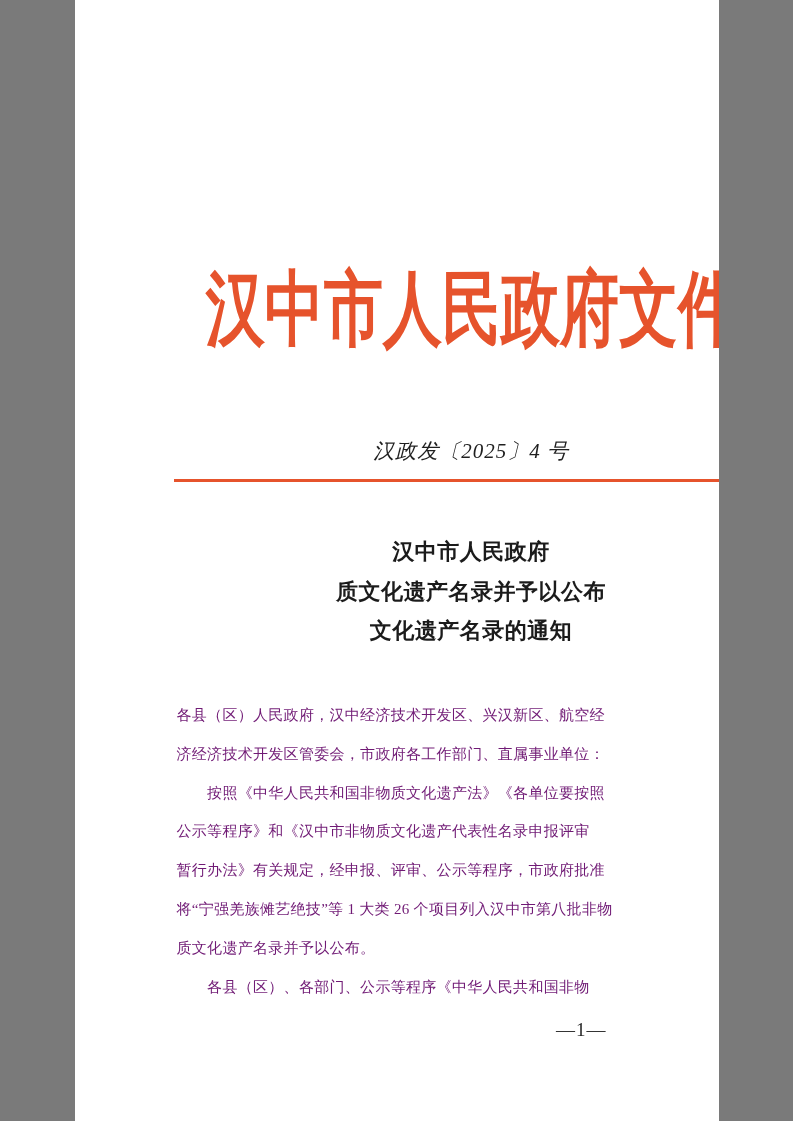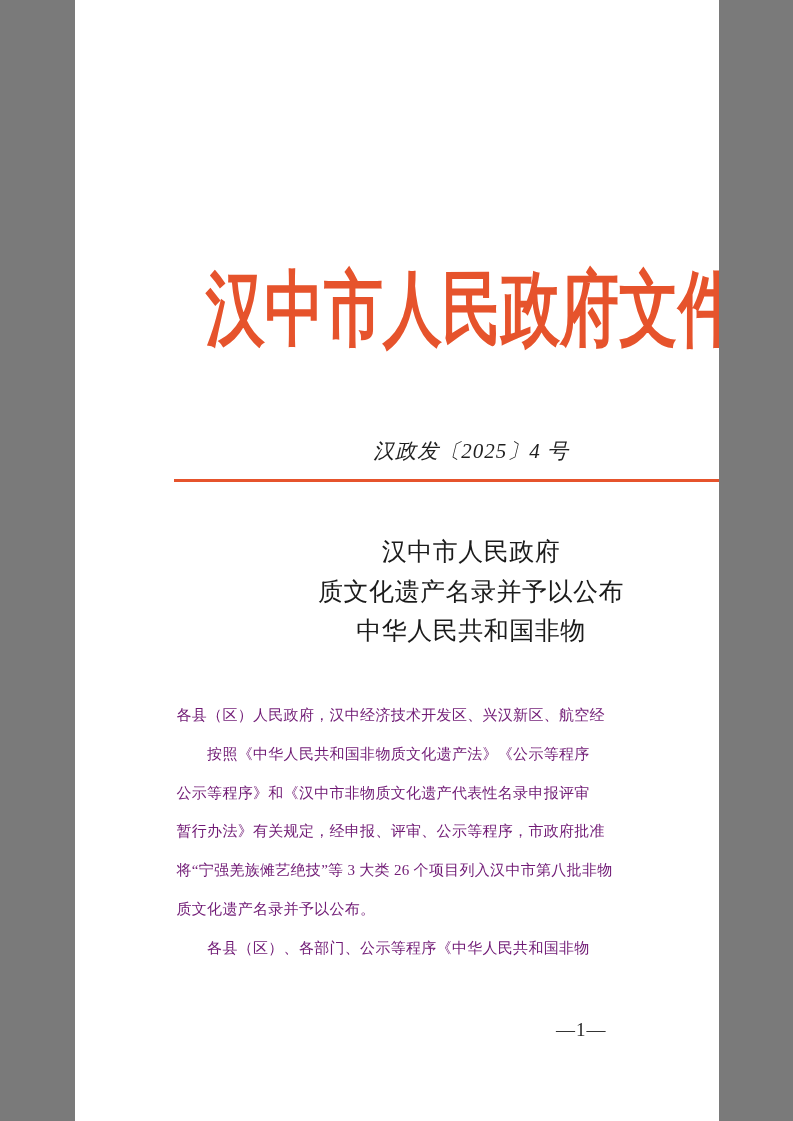"汉中市人民政府" .doc-title { font-size: 25px -> 22px; font-weight: normal -> bold }
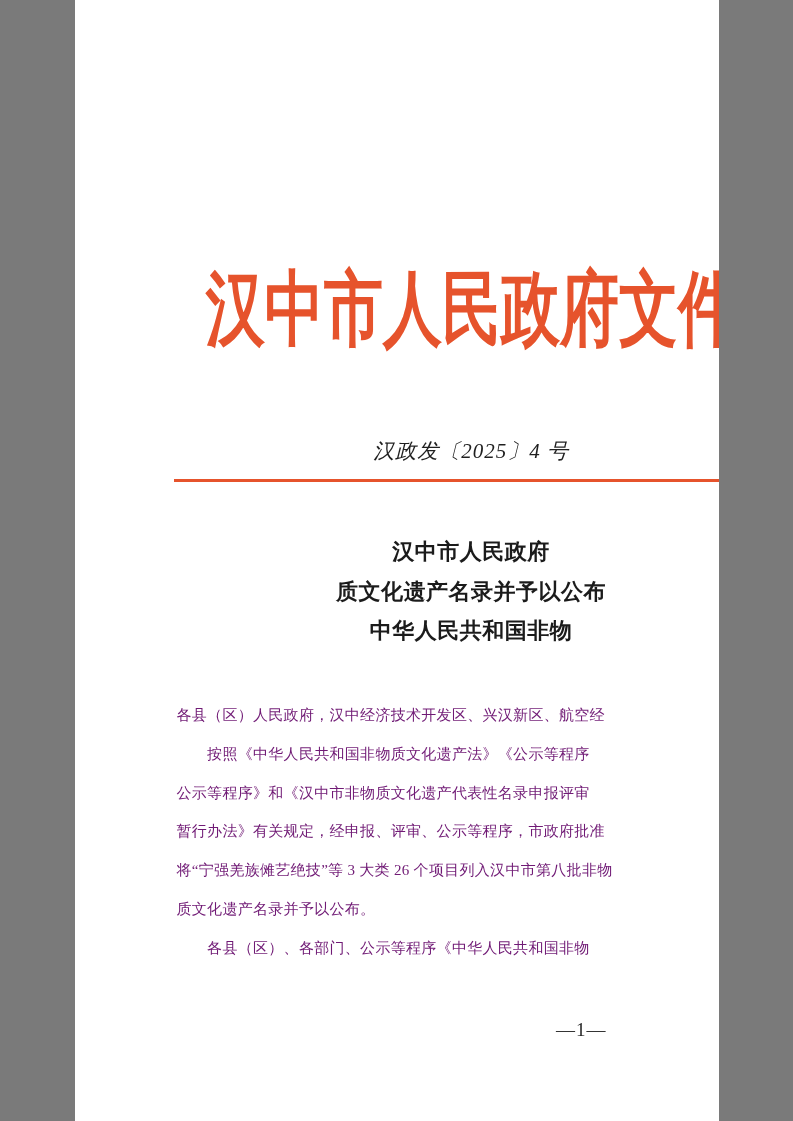"中华人民共和国非物" div.title-line { text: 中华人民共和国非物 -> 文化遗产名录的通知 }
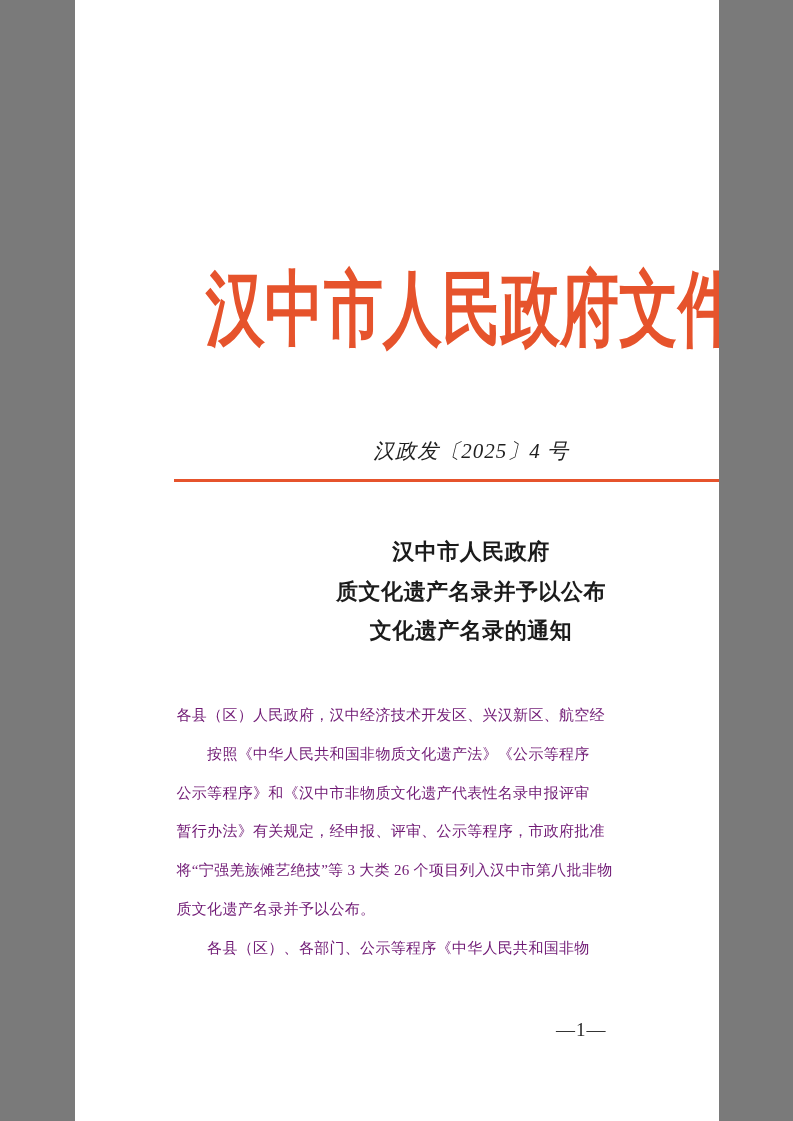"济经济技术开发区管委会，市政府各工作部门、直属事业单位：" div.body-line { html: none -> <div>济经济技术开发区管委会，市政府各工作部门、直属事业单位：</div> }
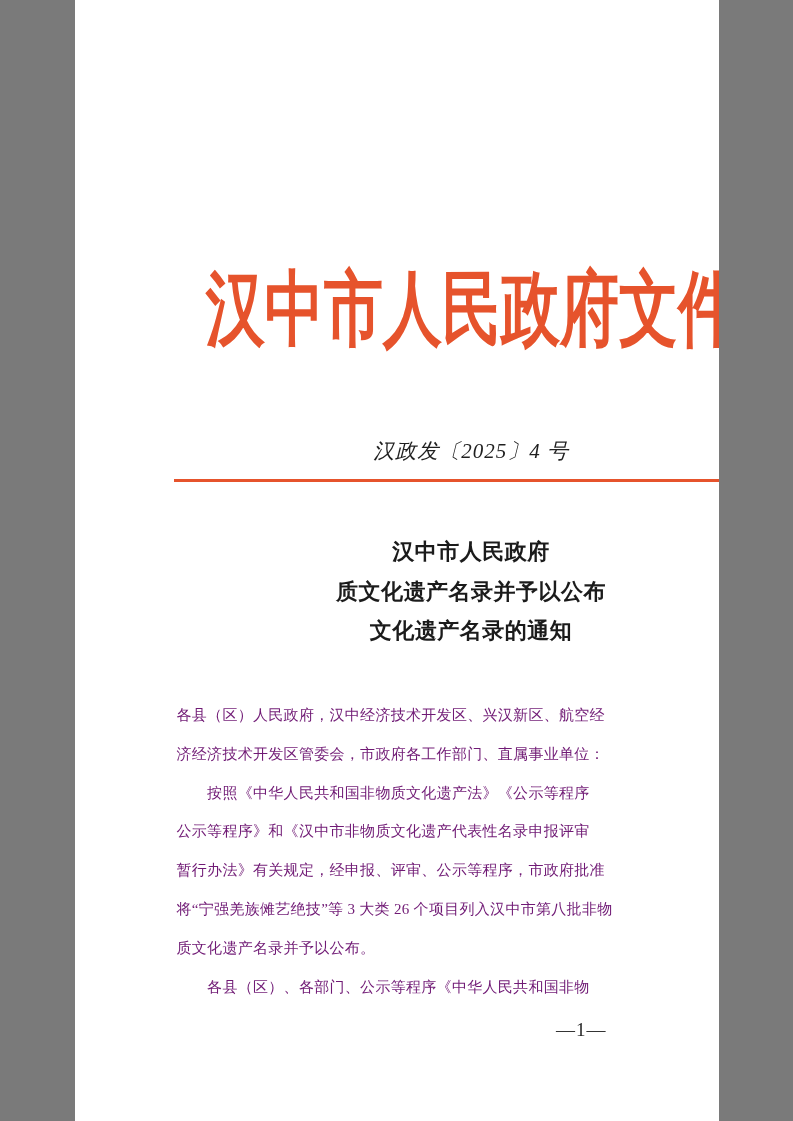"按照《中华人民共和国非物质文化遗产法》《公示等程序" div.body-line { text: 公示等程序 -> 各单位要按照 }
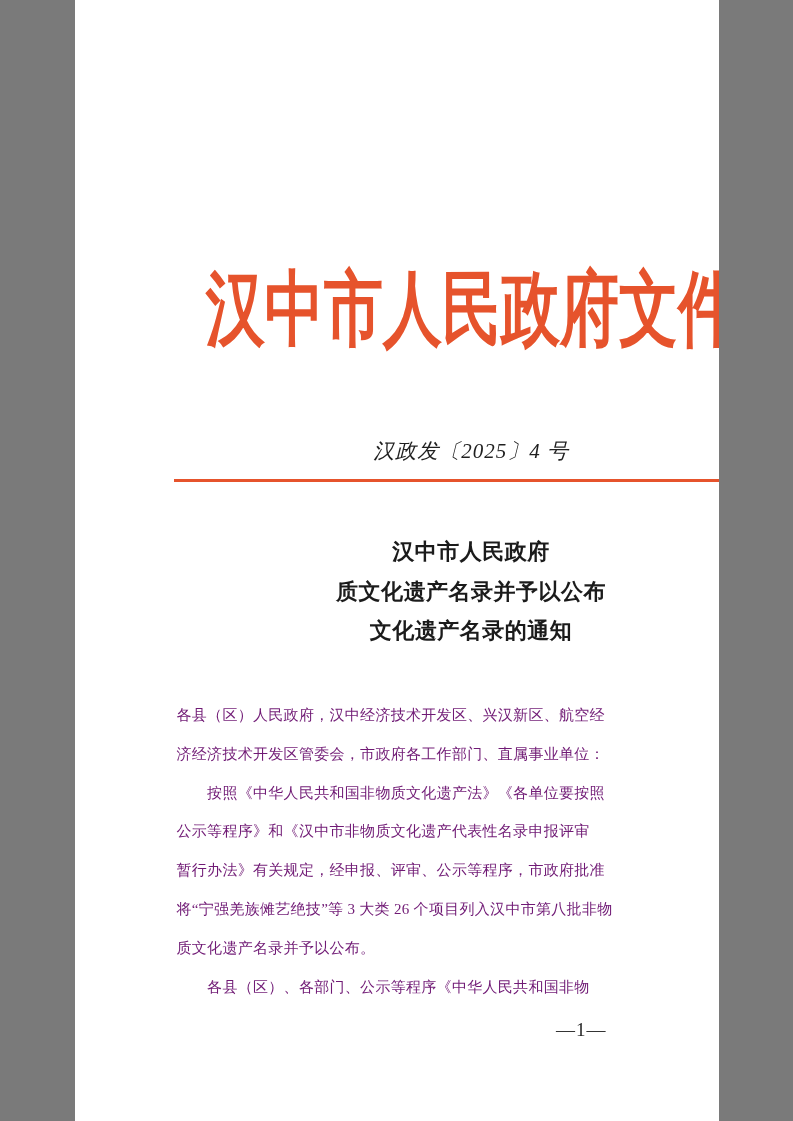"将“宁强羌族傩艺绝技”等 3 大类 26 个项目列入汉中市第八批非物" div.body-line { text: 3 -> 1 }
